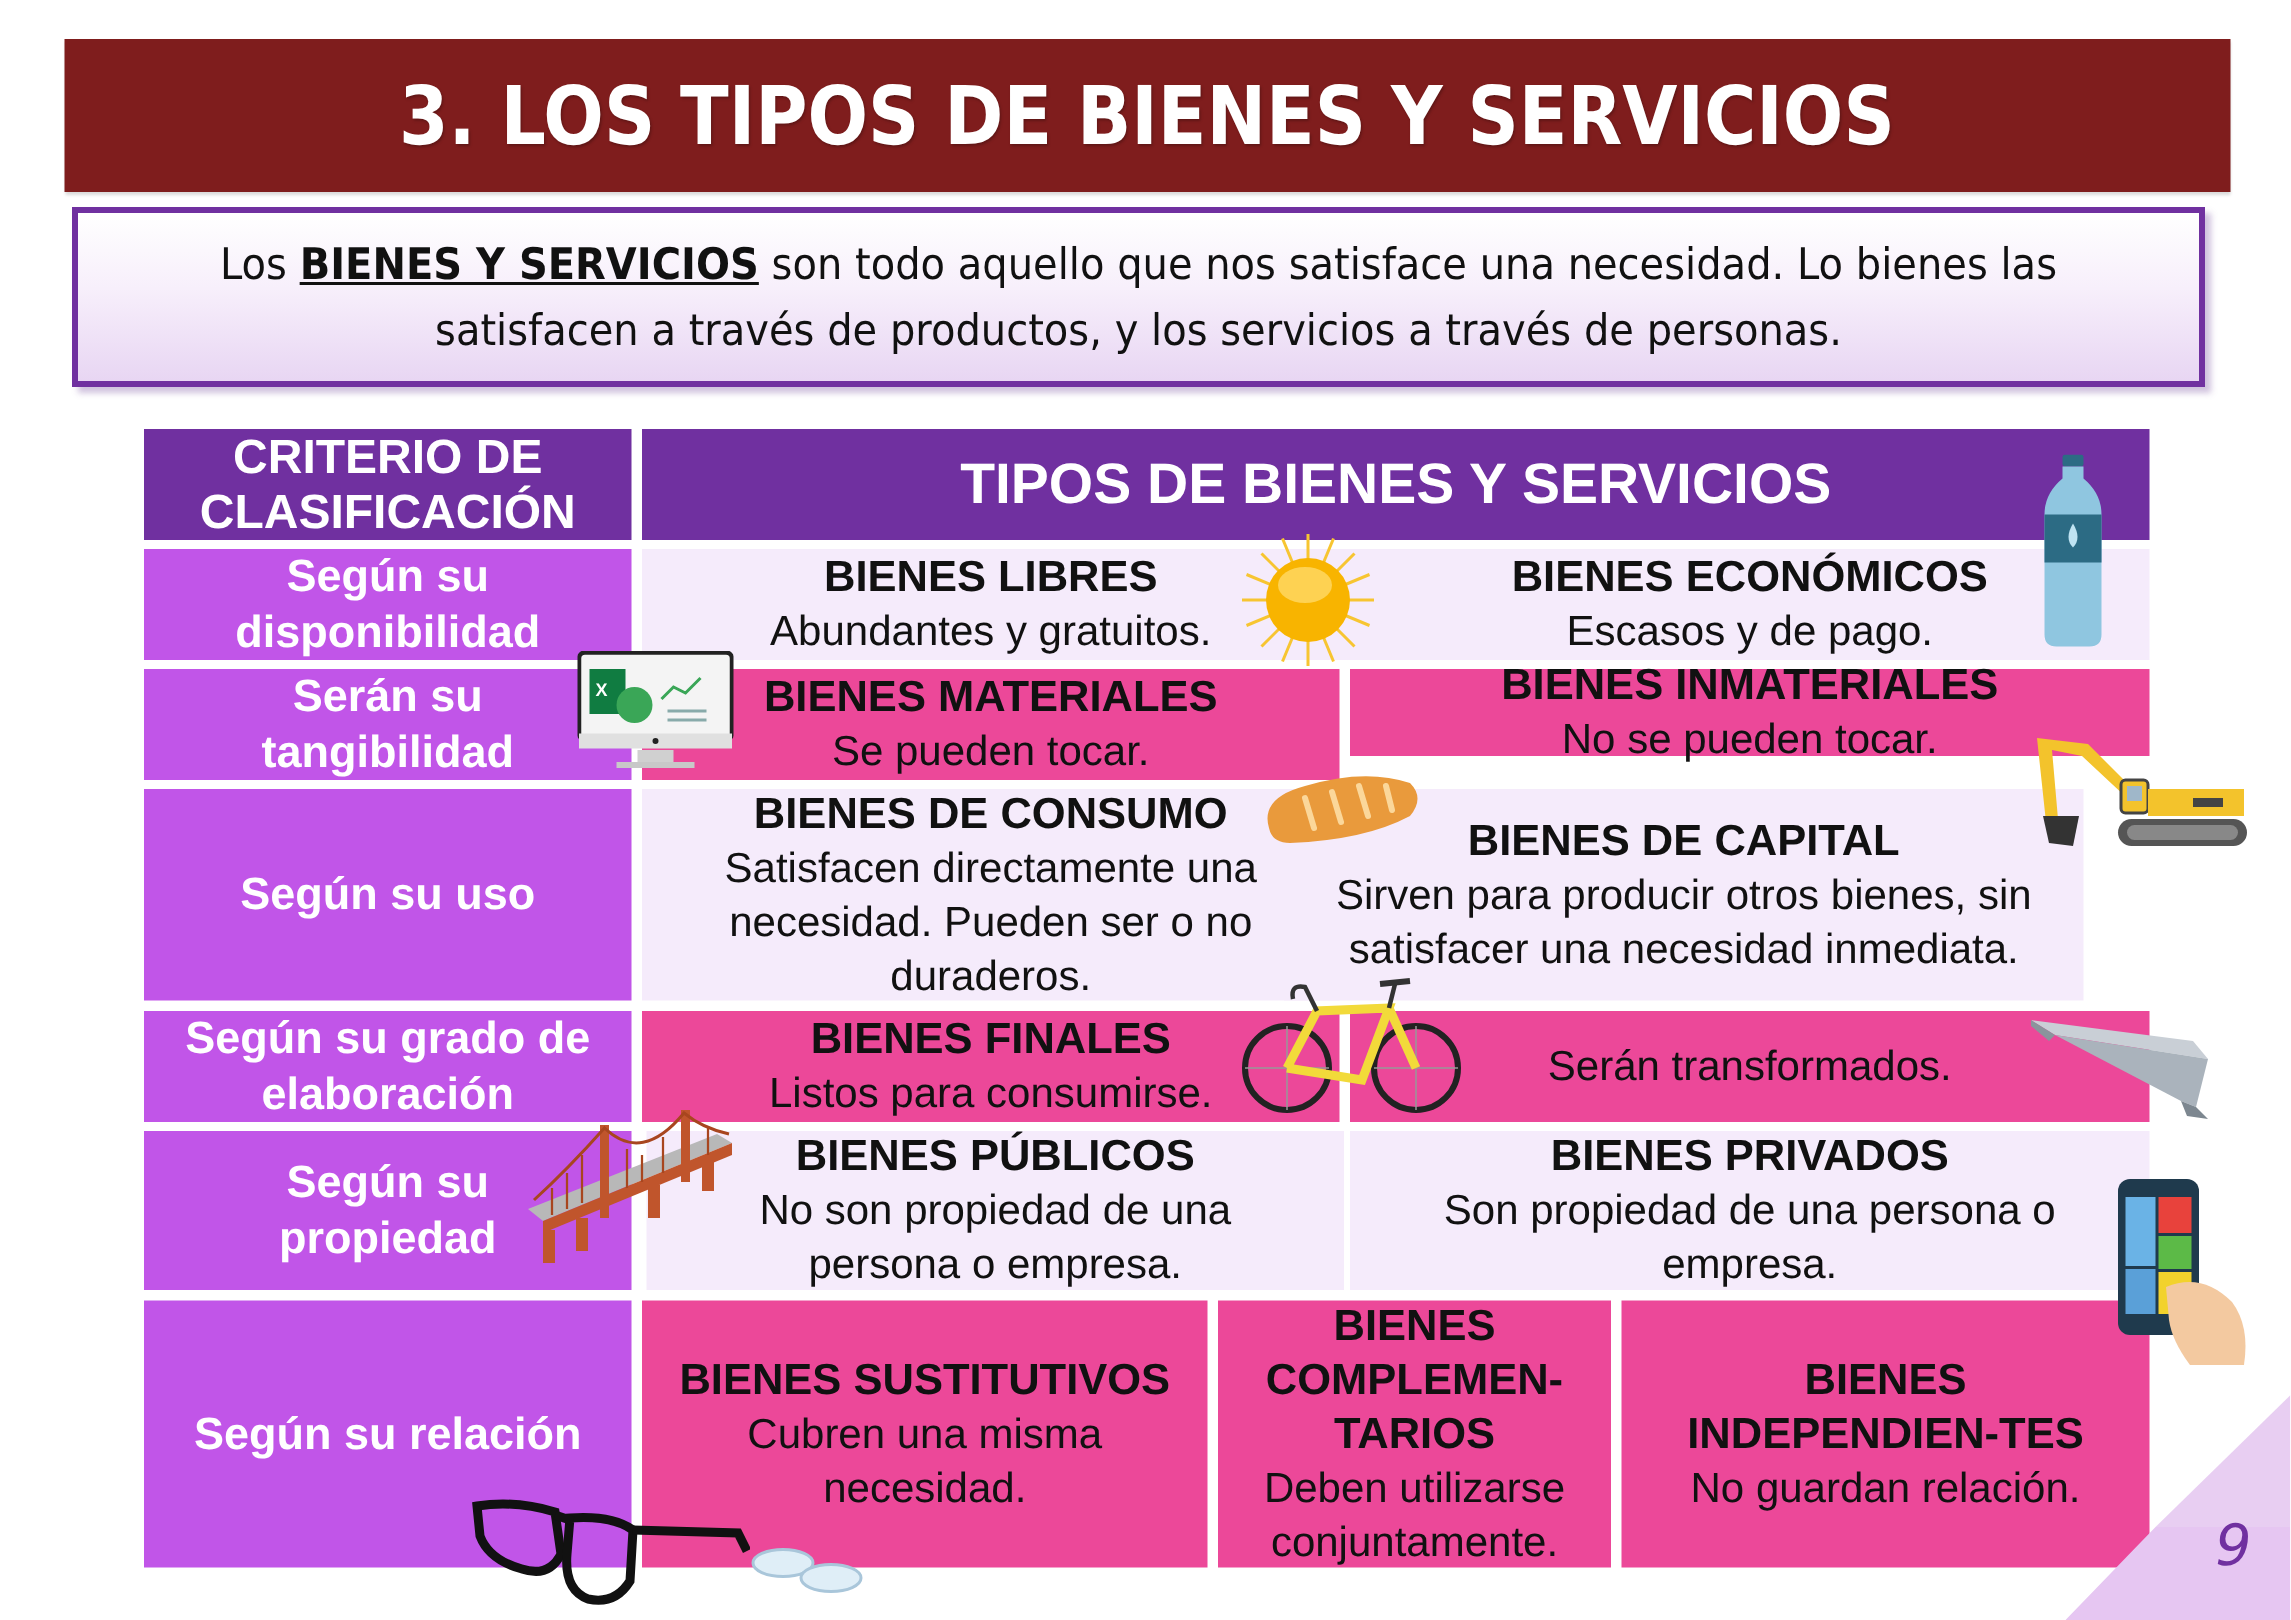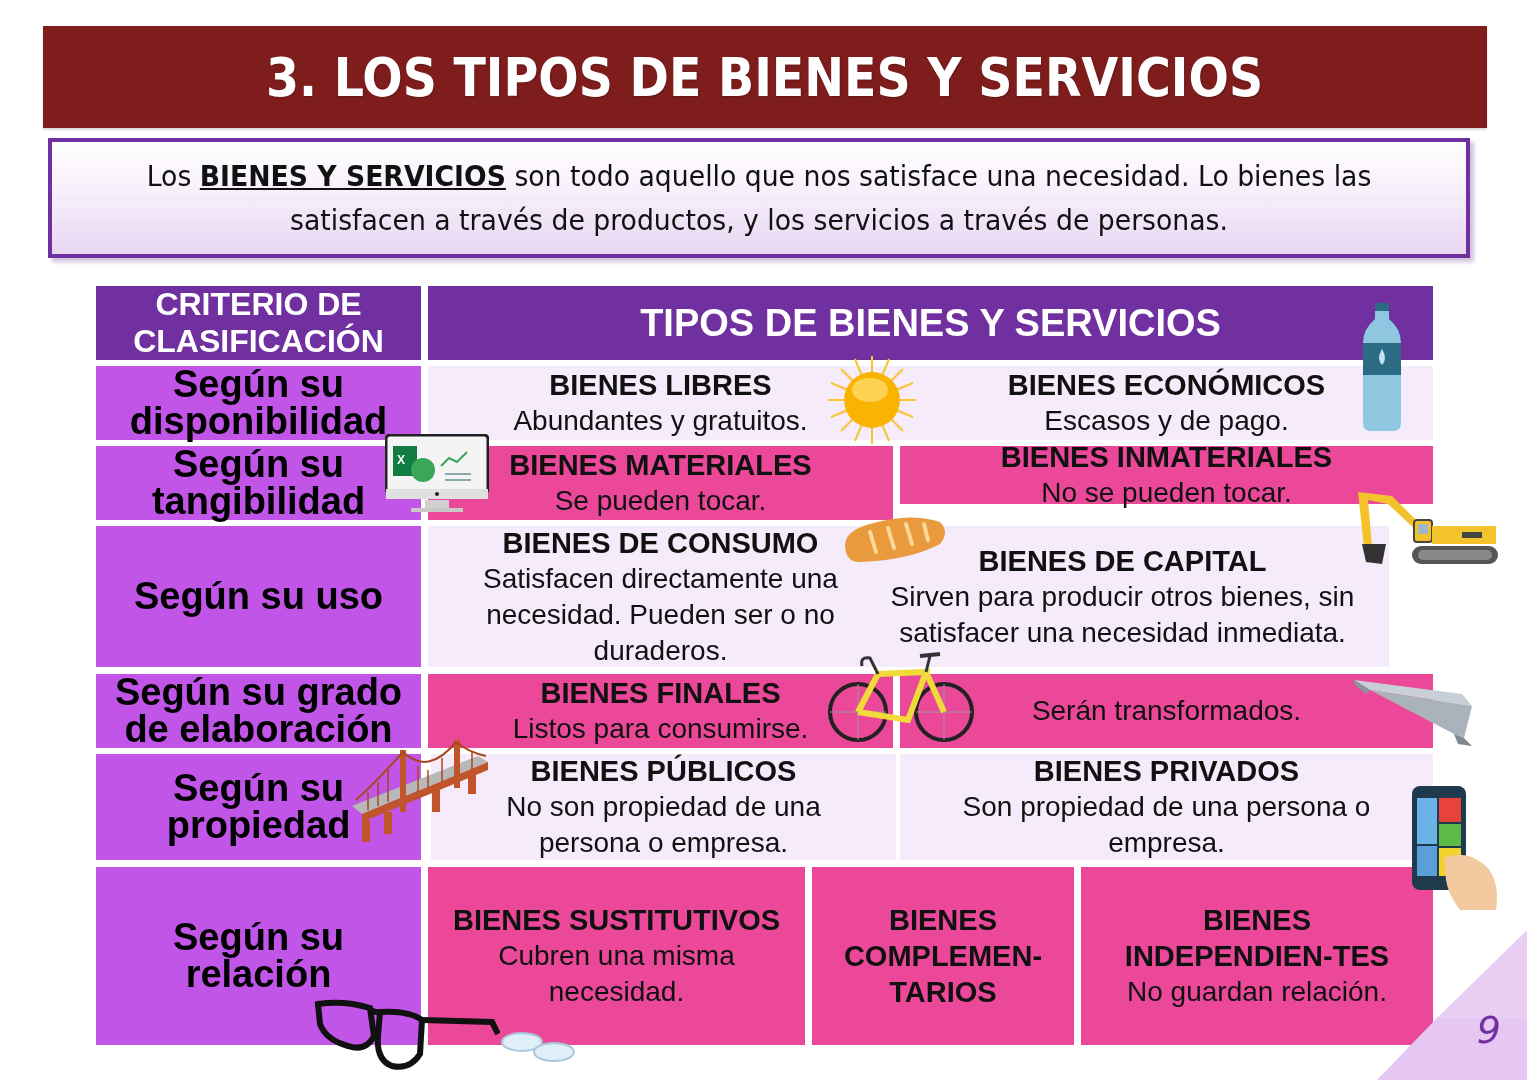"Según su disponibilidad" .crit { color: #000000 -> #ffffff; font-size: 38px -> 30px }
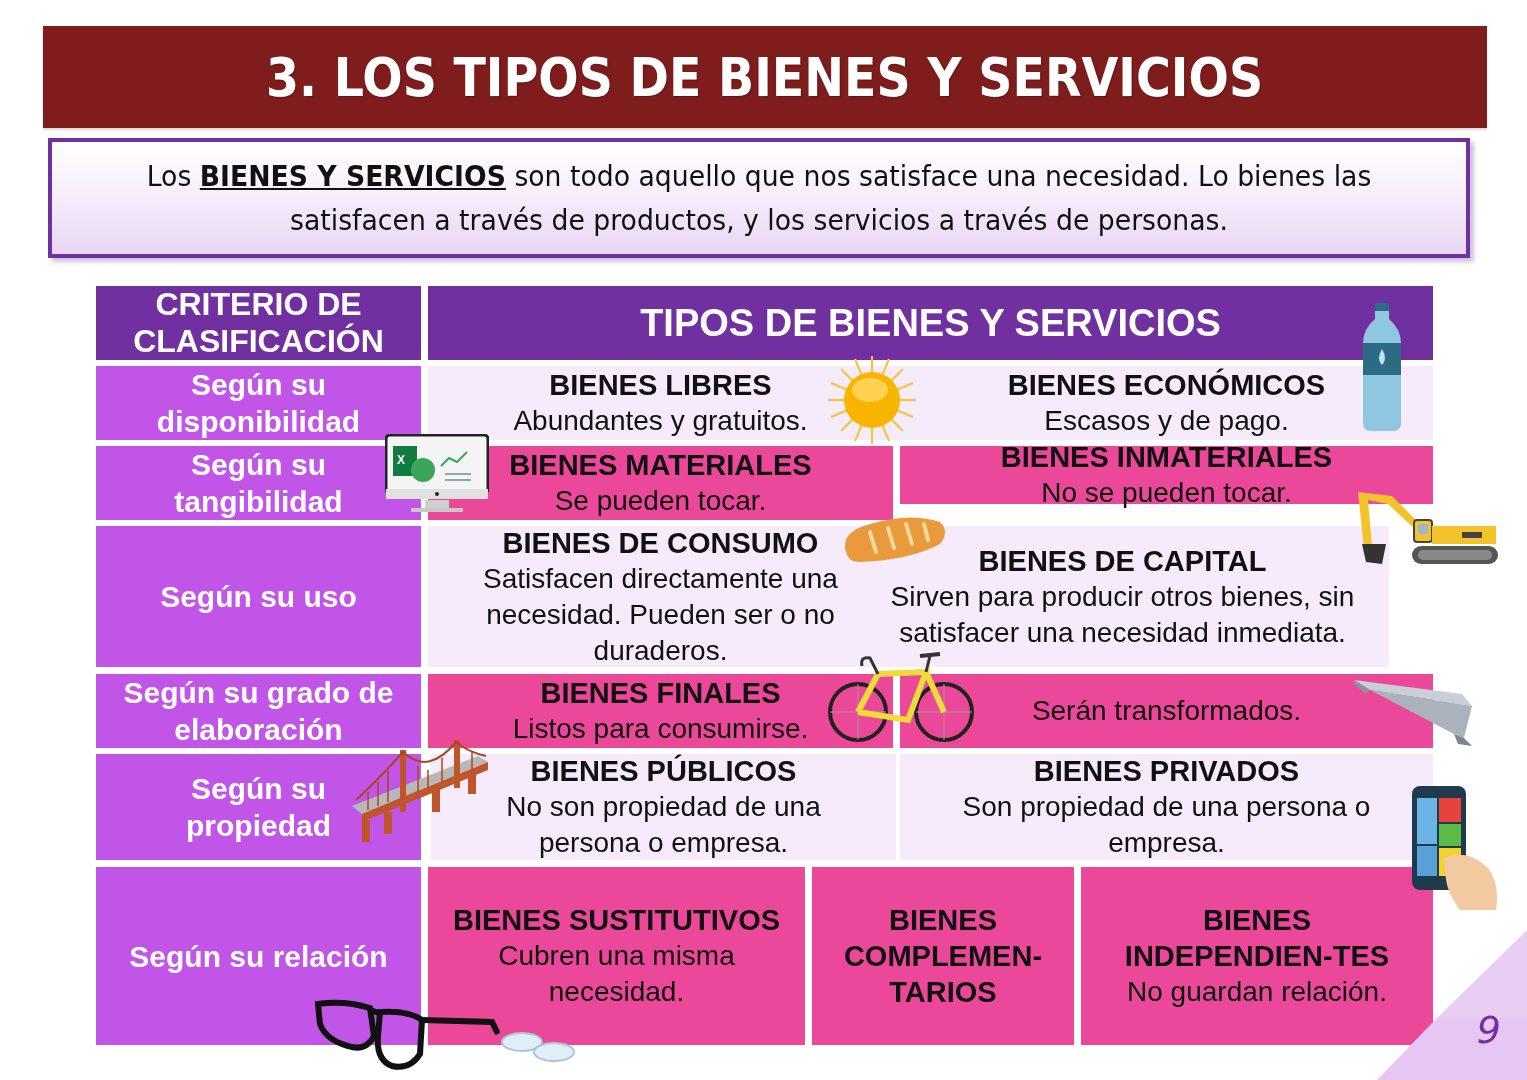"Según su tangibilidad" span { text: Según -> Serán }
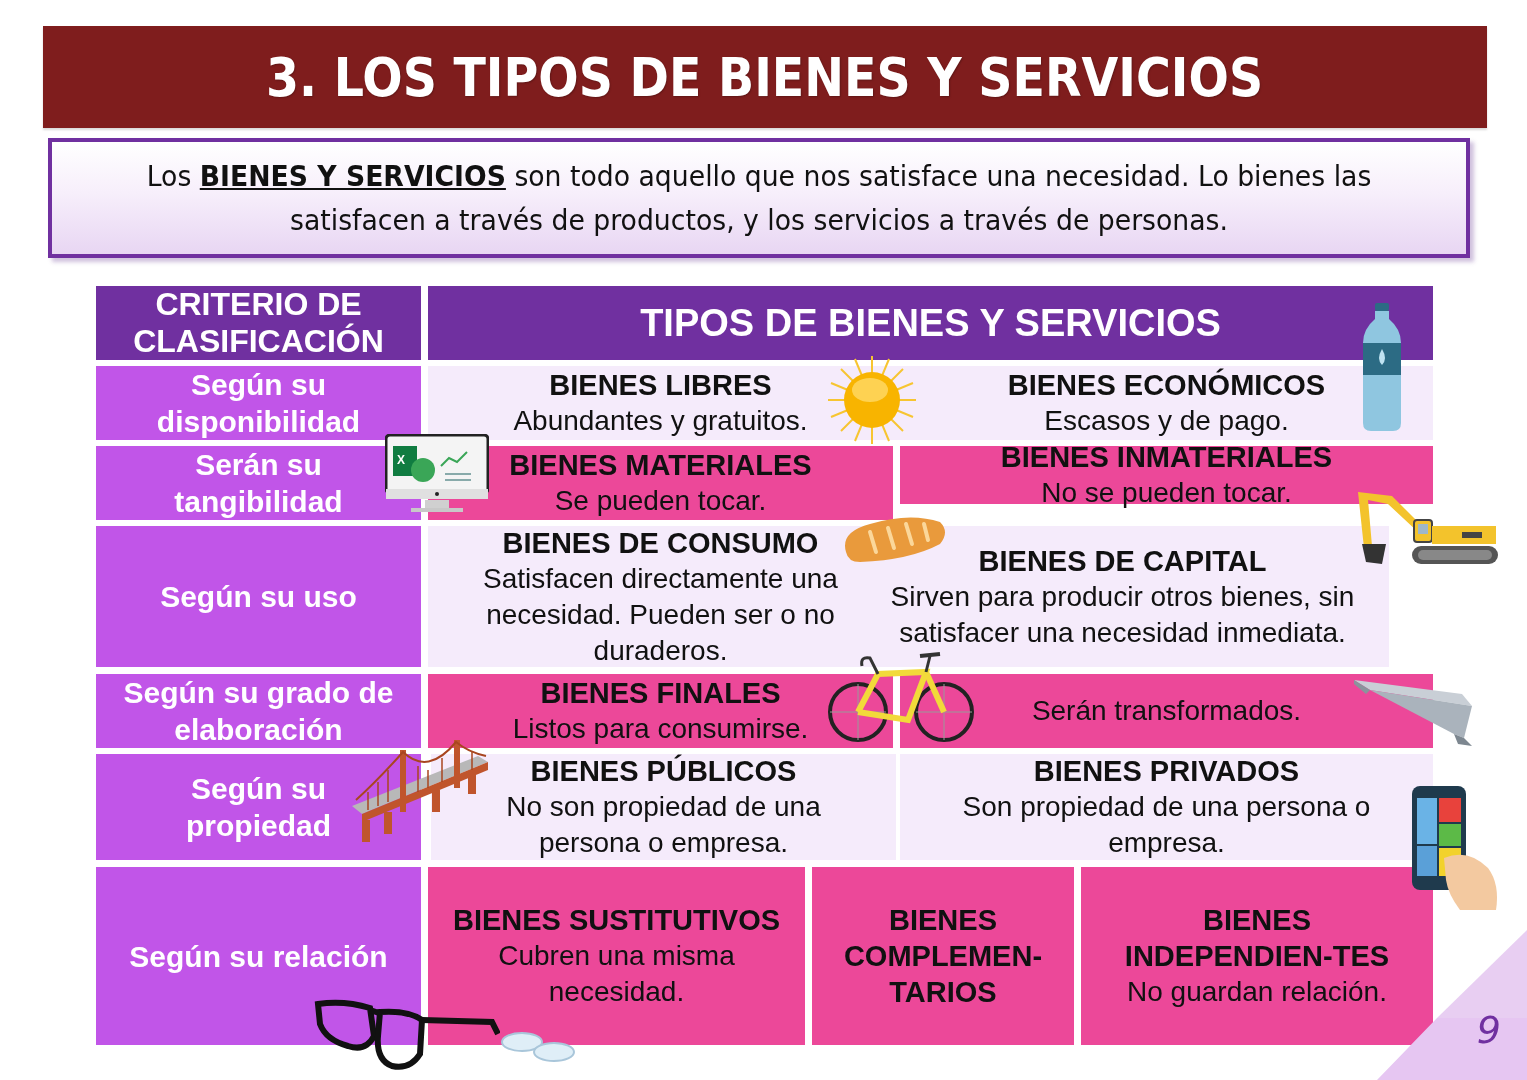"Deben utilizarse conjuntamente." div.type-desc { html: none -> <div>Deben utilizarse conjuntamente.</div> }
